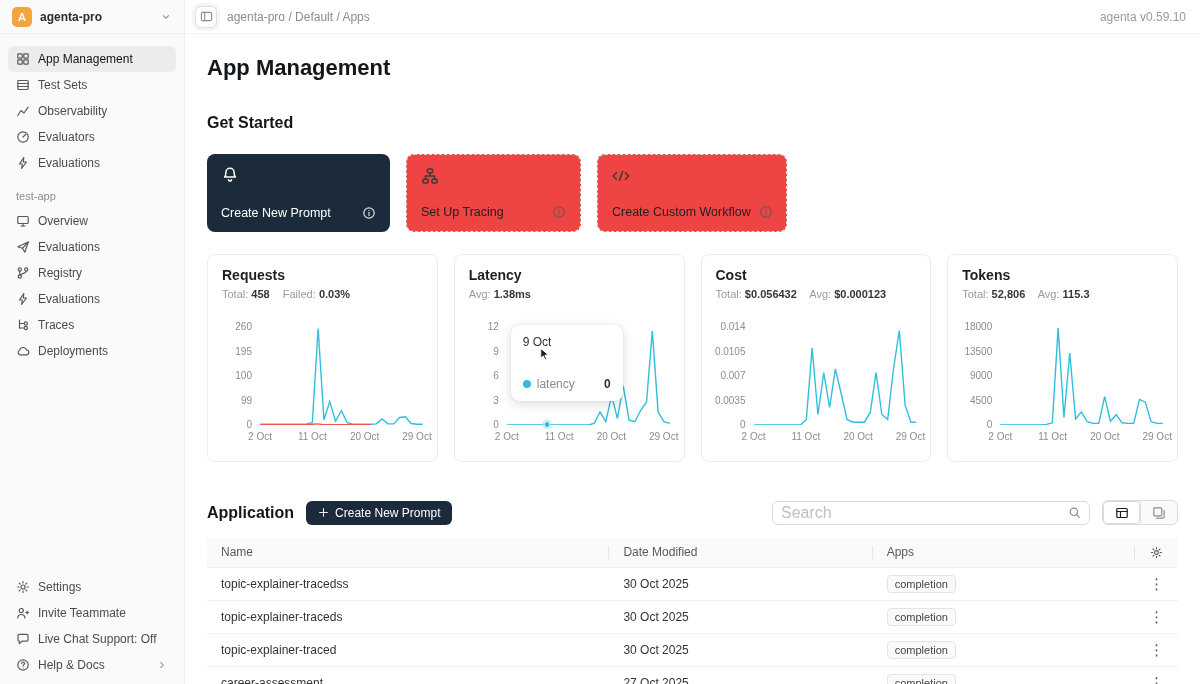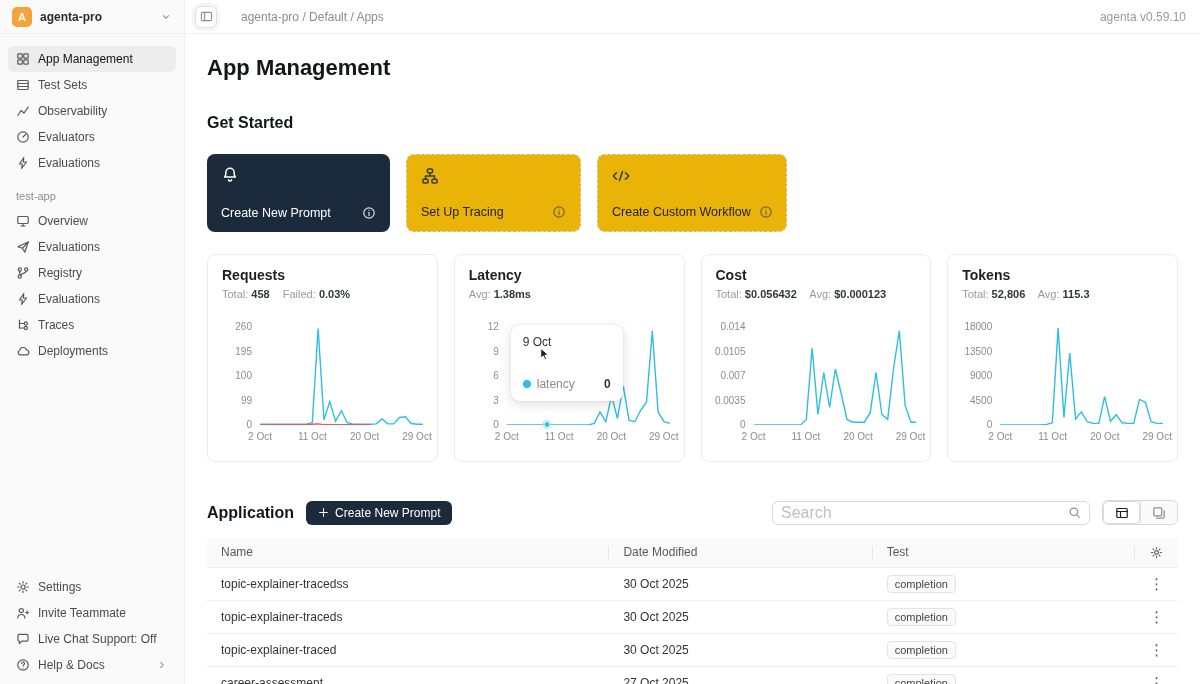"agenta-pro / Default / Apps" .crumbs { margin-left: 24px -> 10px }
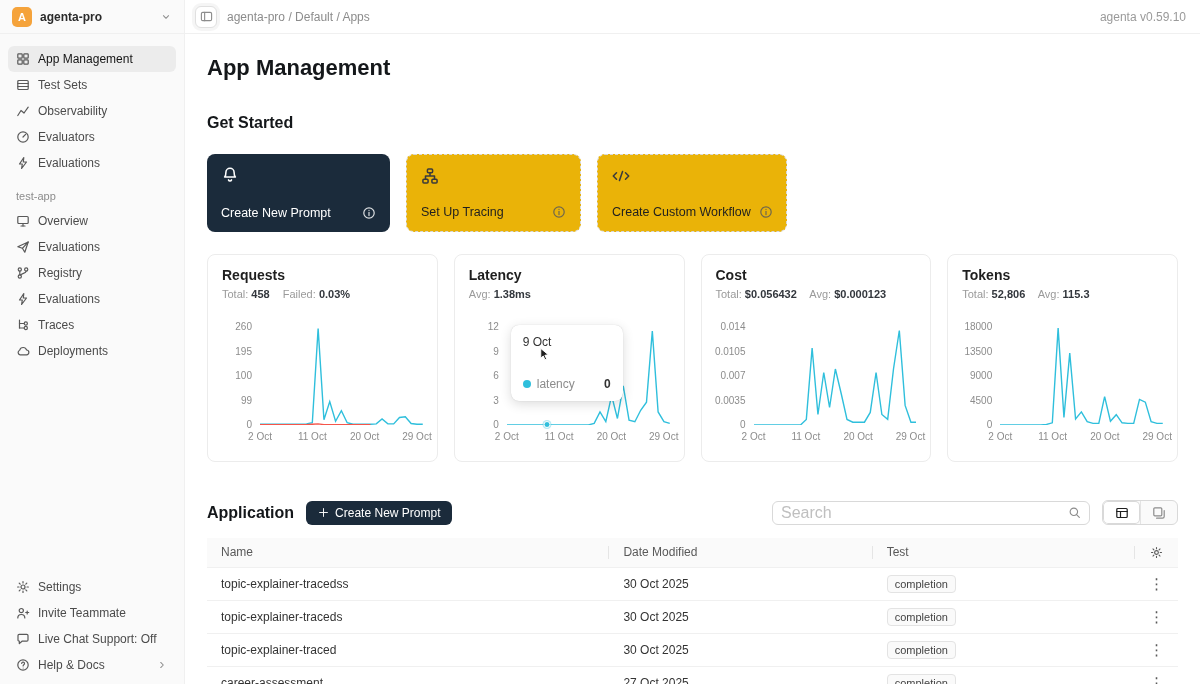"Set Up Tracing" .gs-card { background: #eab308 -> #ef4444 }
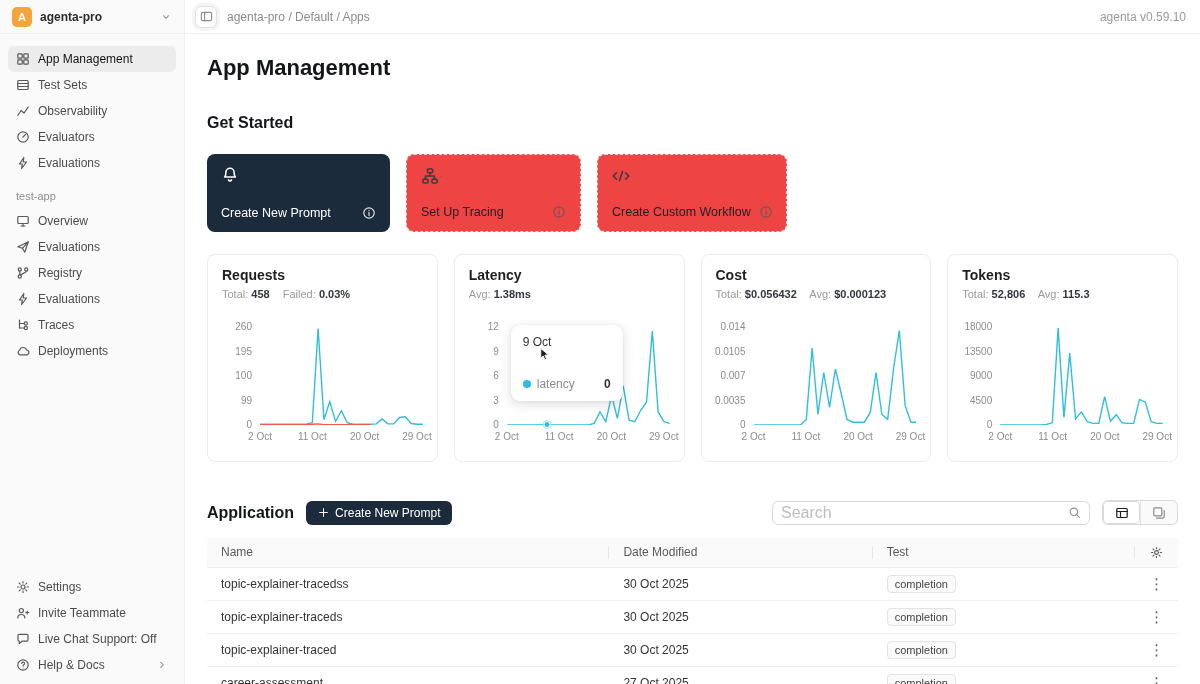"Test" th { text: Test -> Apps }
